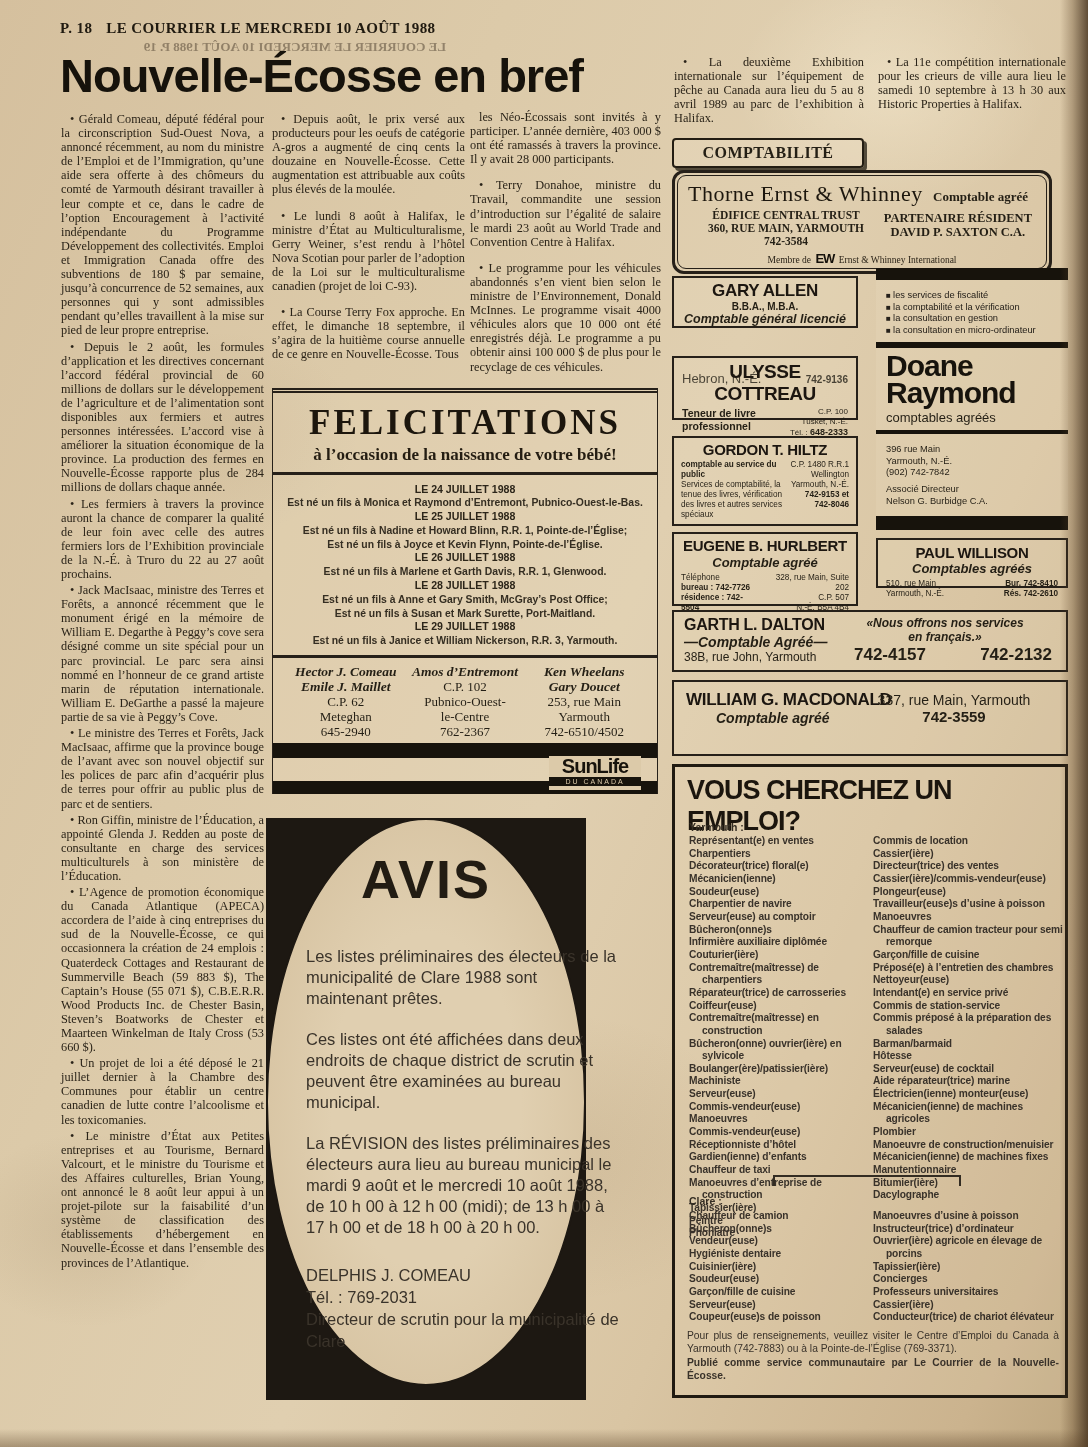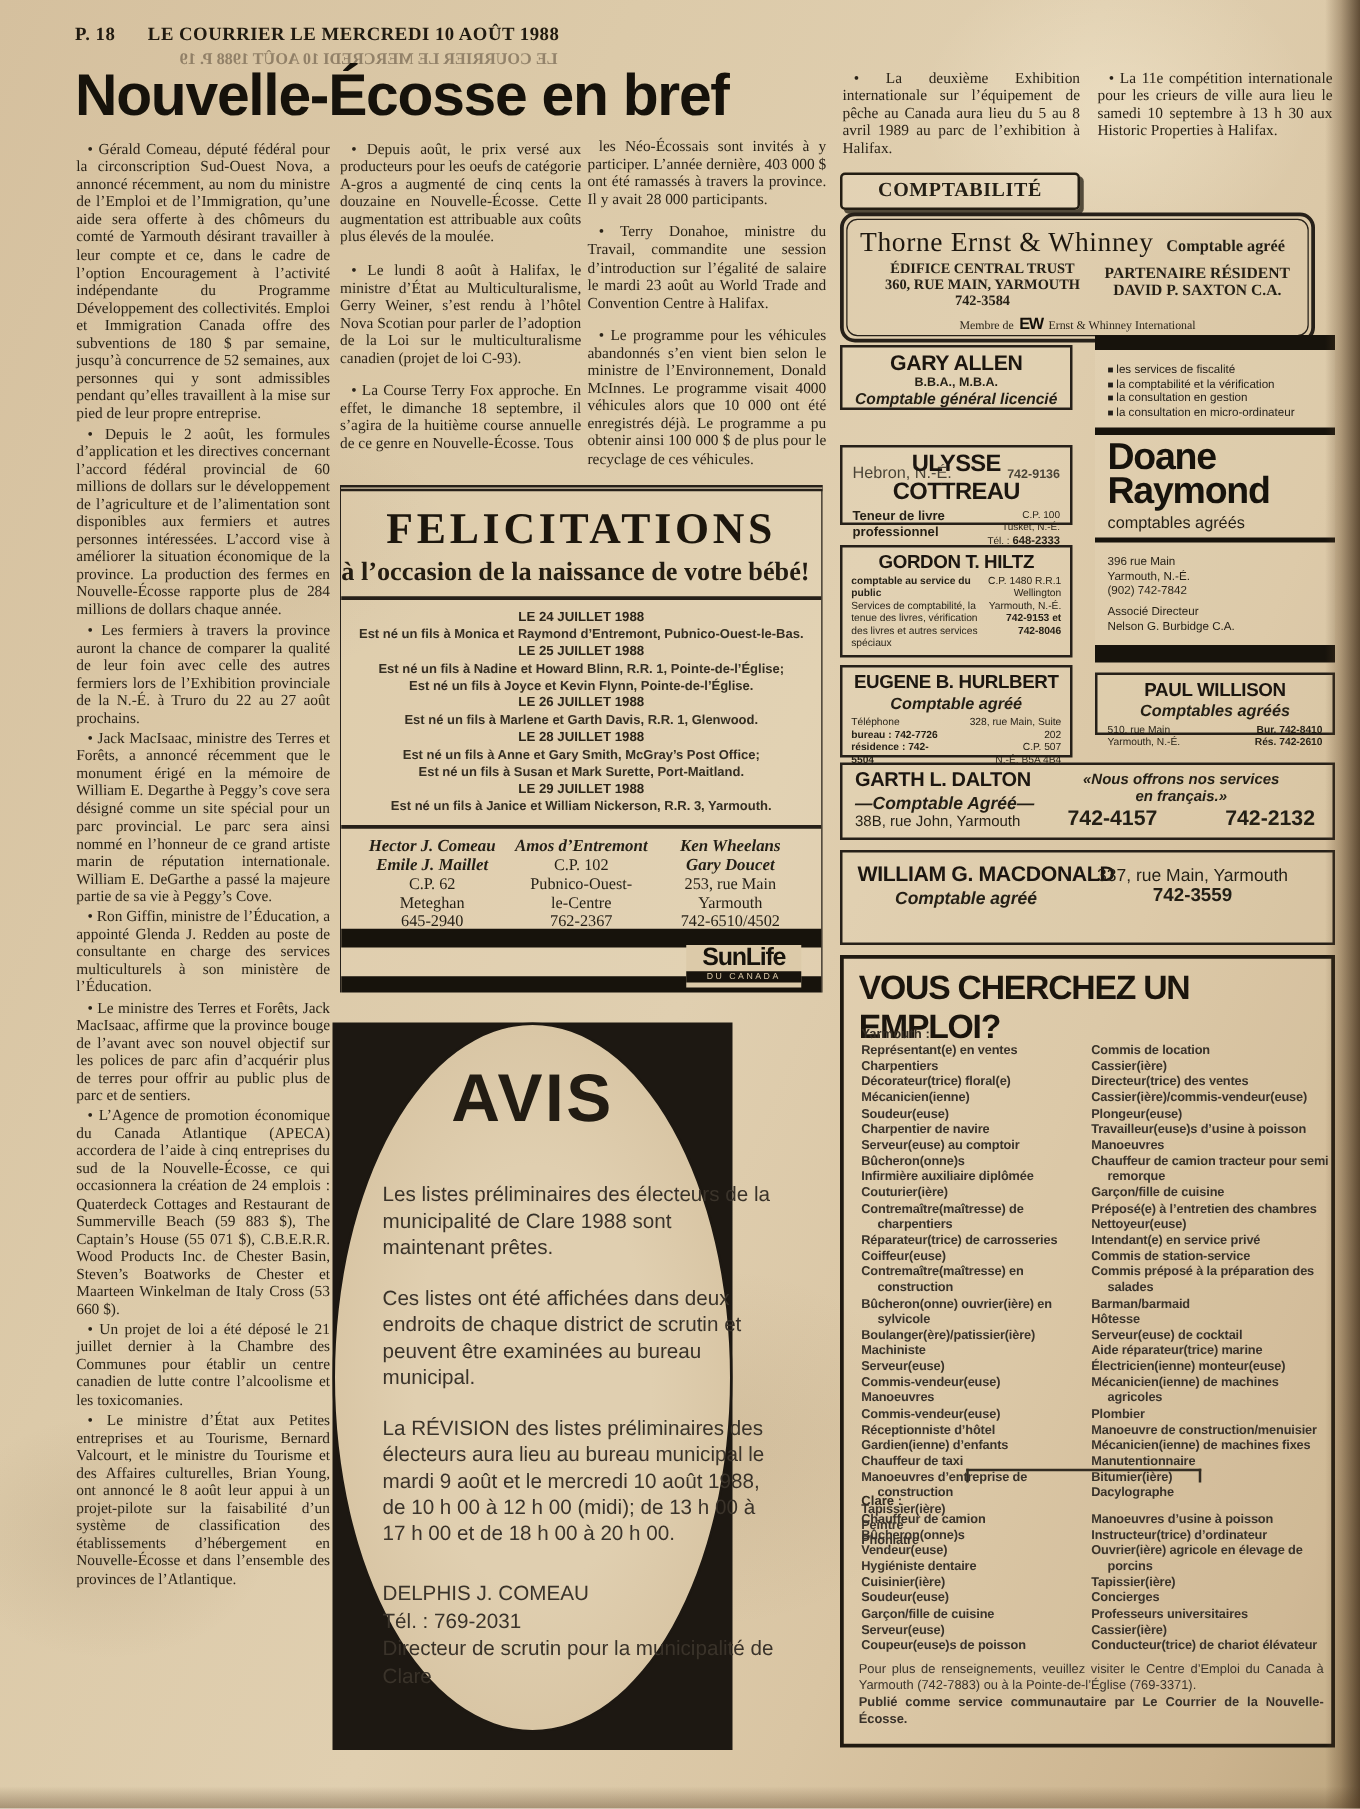"P. 18" .masthead .pg { margin-right: 26px -> 14px }
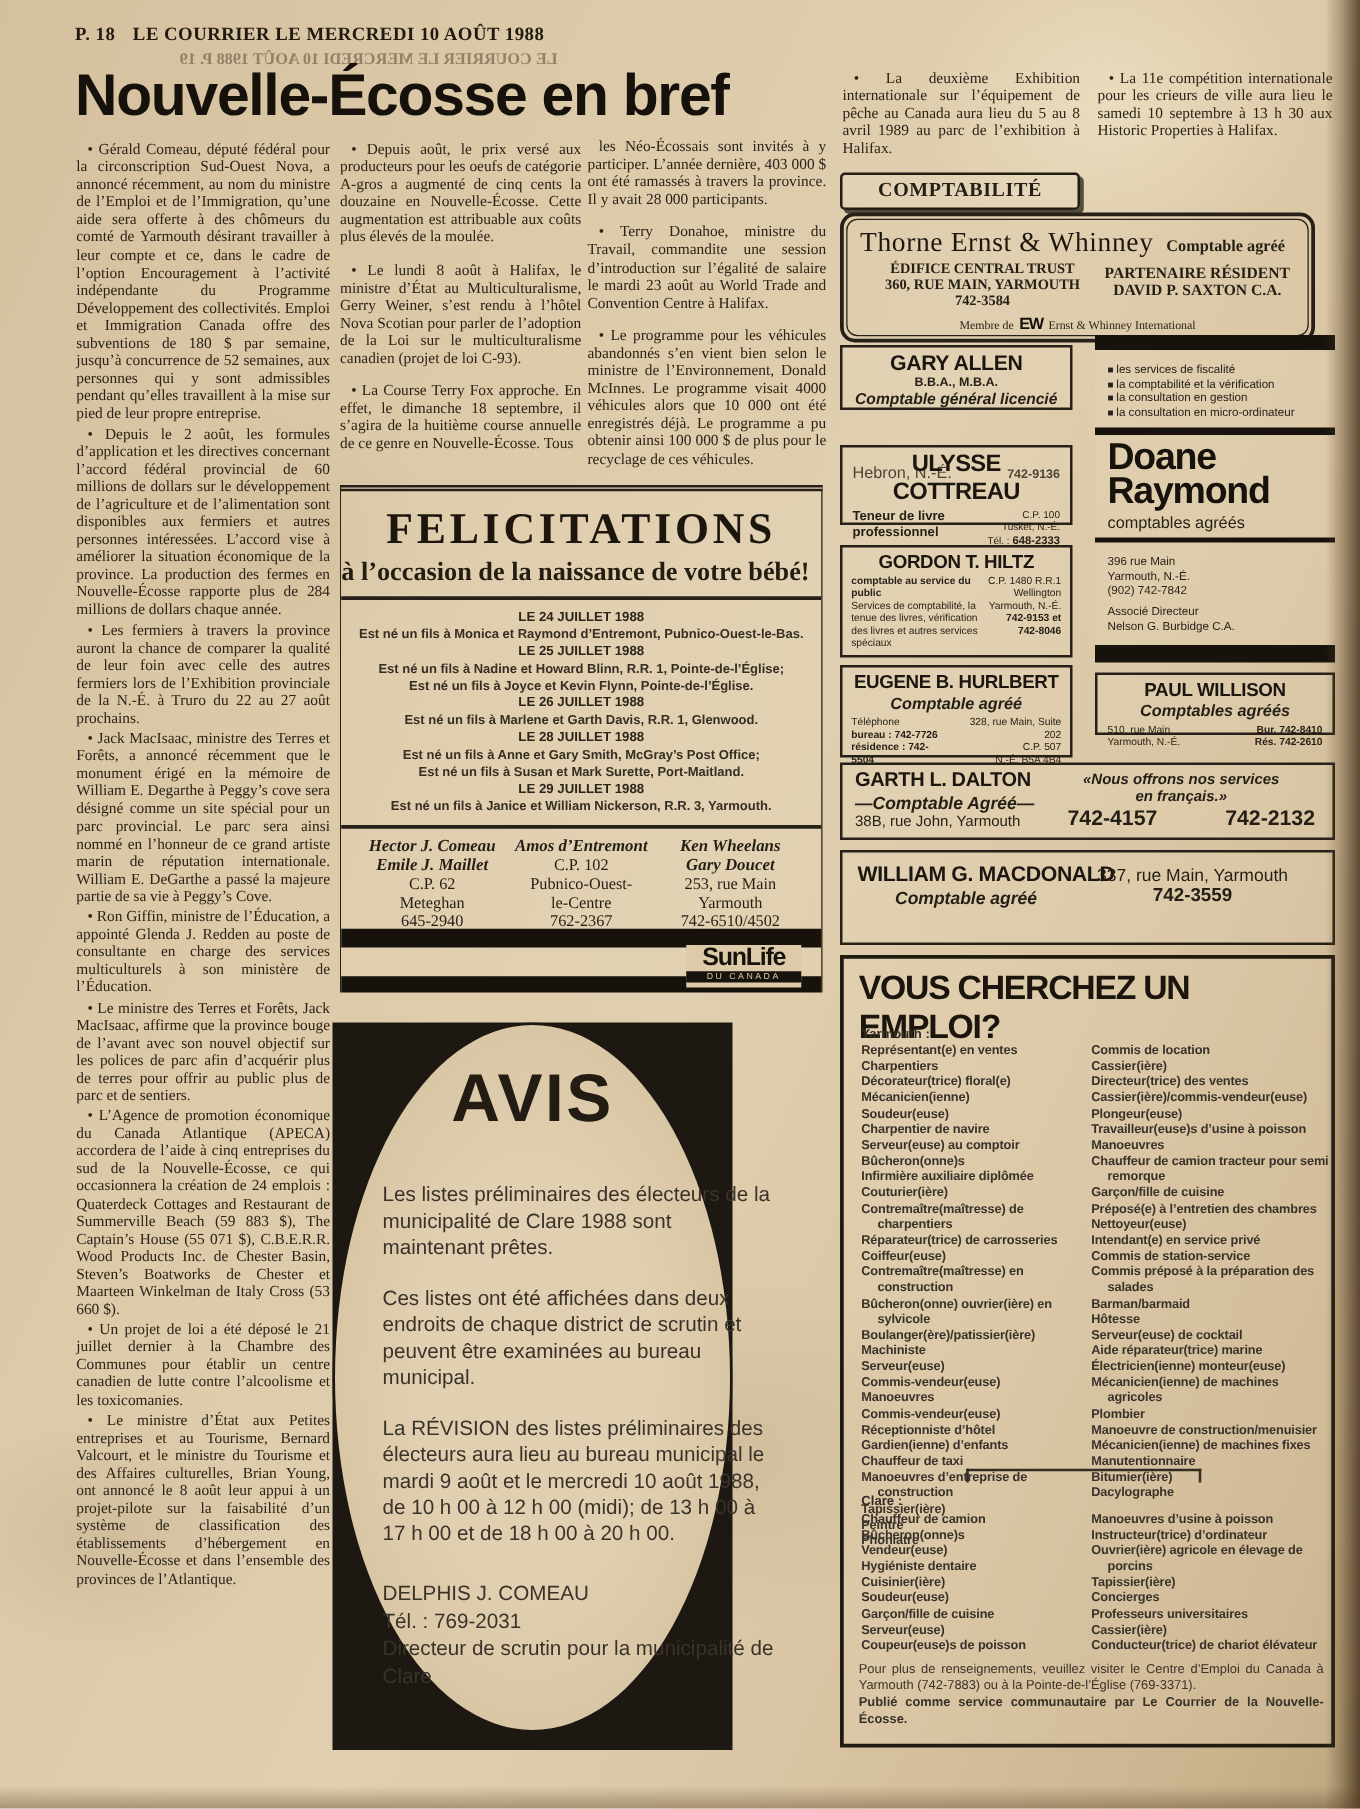"à l’occasion de la naissance" .felic .subtitle { font-size: 21px -> 17px; text-align: left -> center }
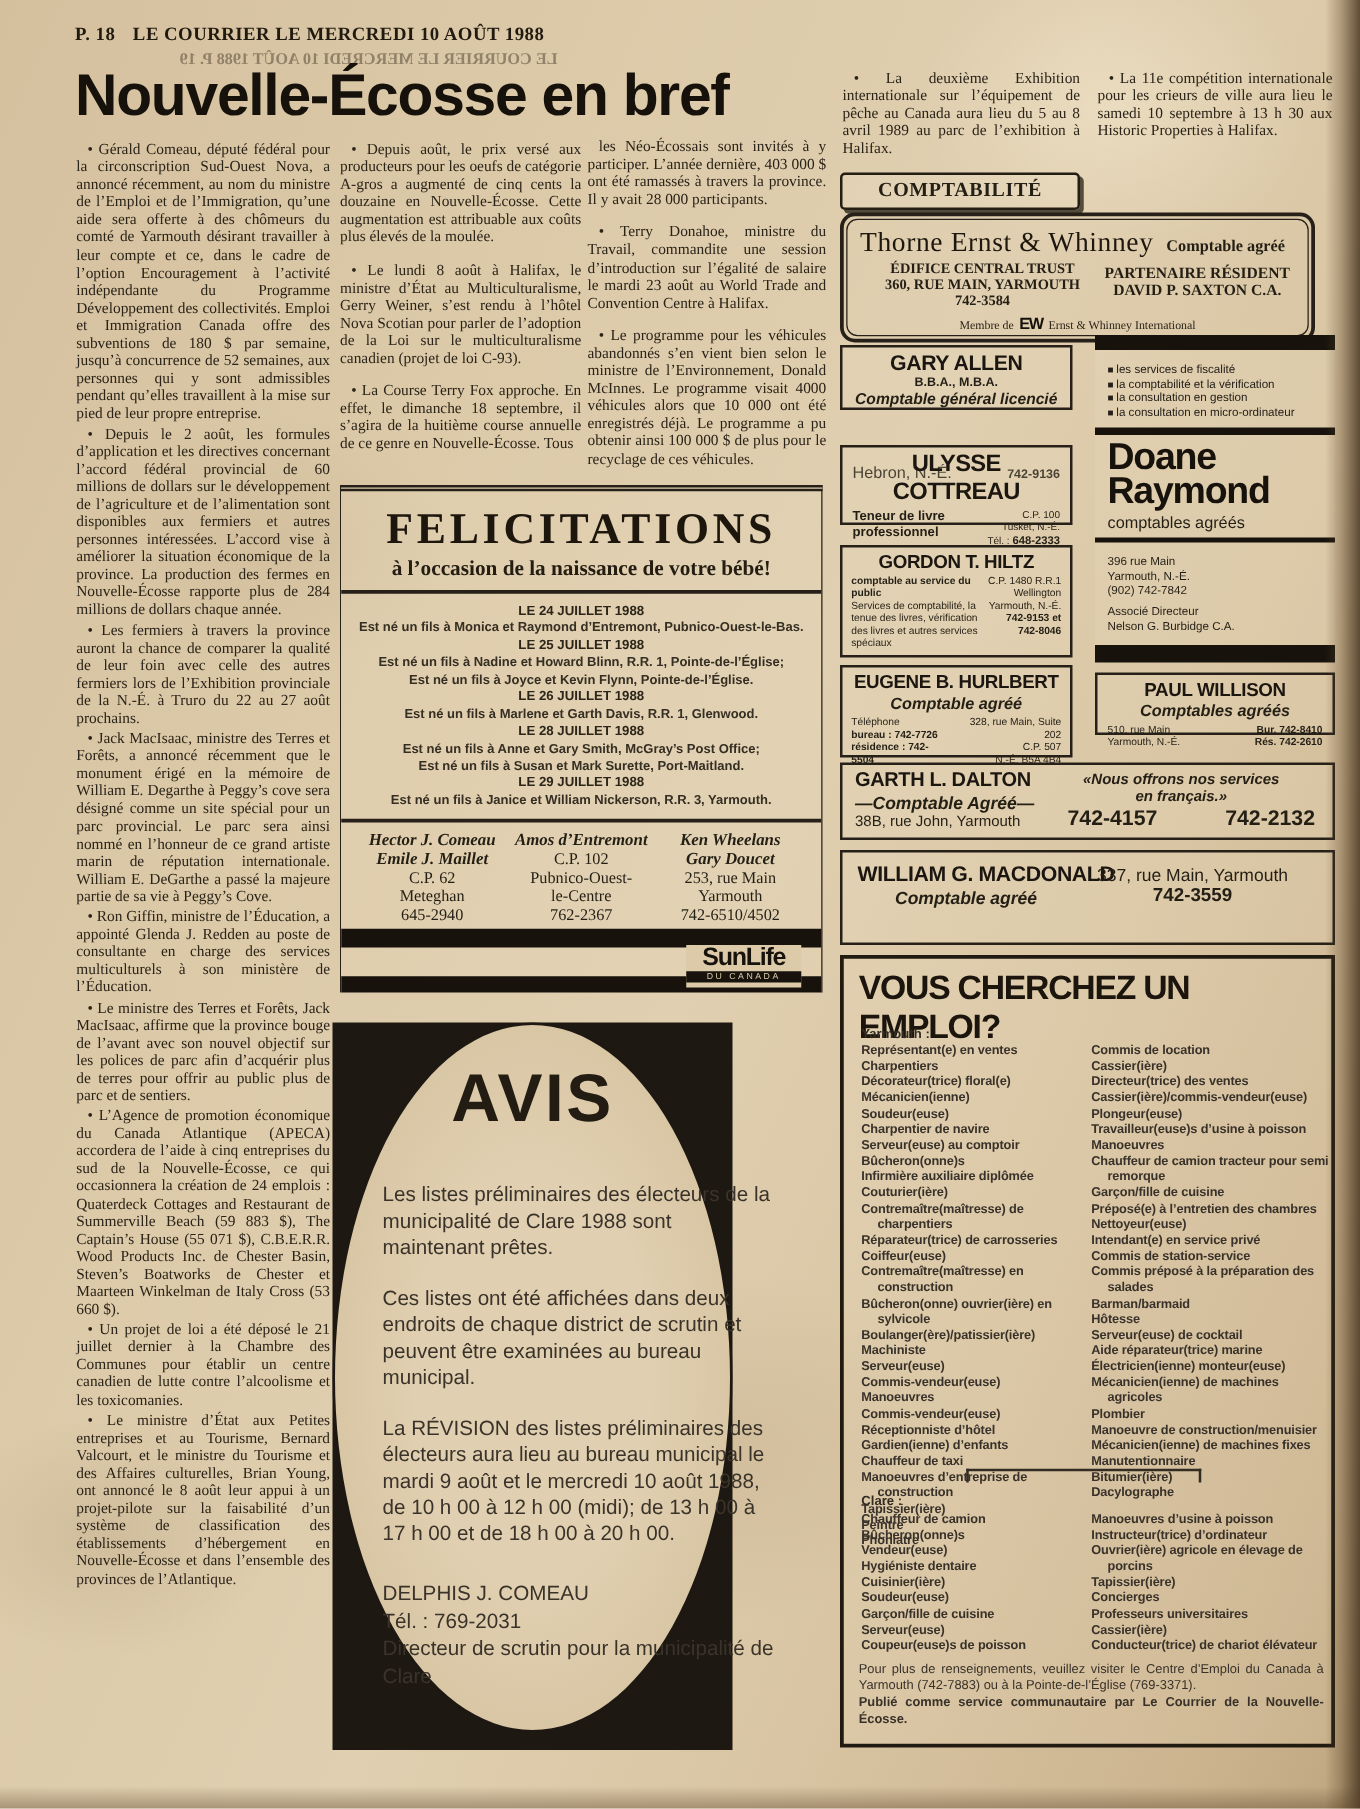"• Ron Giffin, ministre de" div.news-p { order: before "• Le ministre des Terres" -> after "• Le ministre des Terres" }
